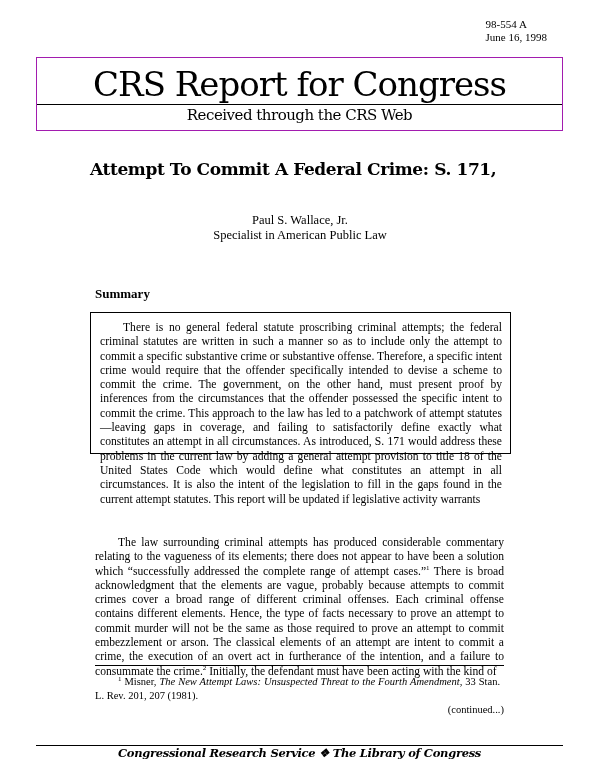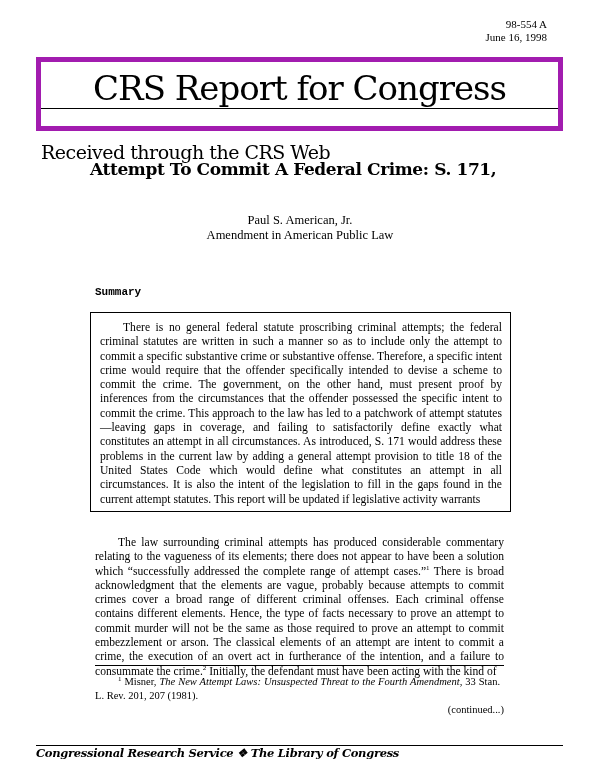"98-554 A" .docnum { text-align: right -> left }
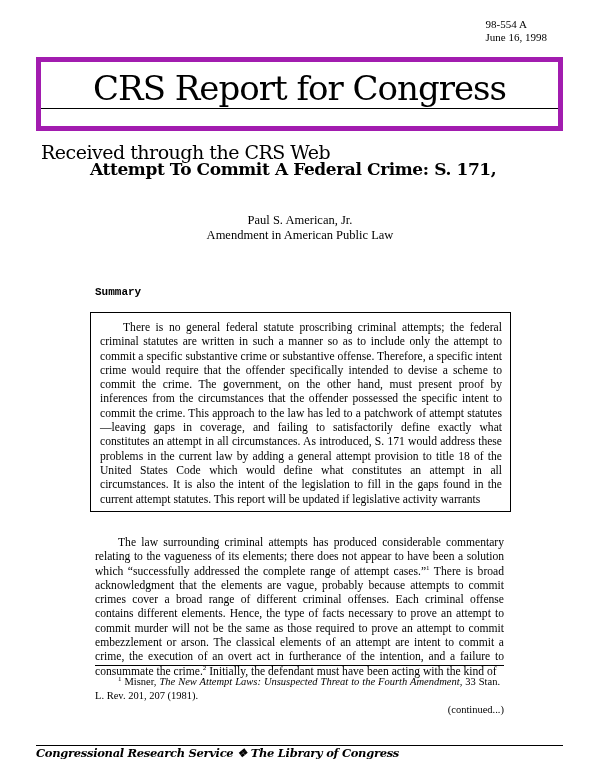"CRS Report for Congress" .banner { border: 5px solid #a21caf -> 1px solid #a21caf }
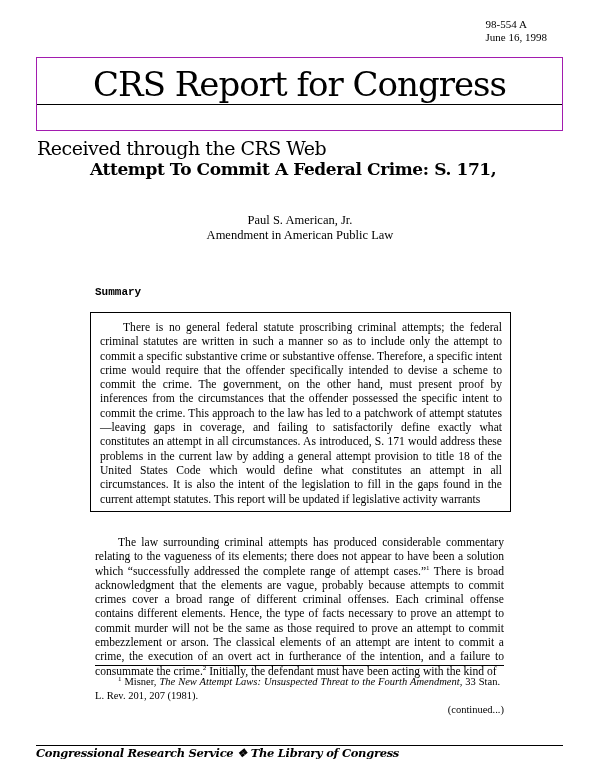"Received through the CRS Web" .banner-sub { font-size: 19px -> 15px; margin-top: 33px -> none; text-align: left -> center }
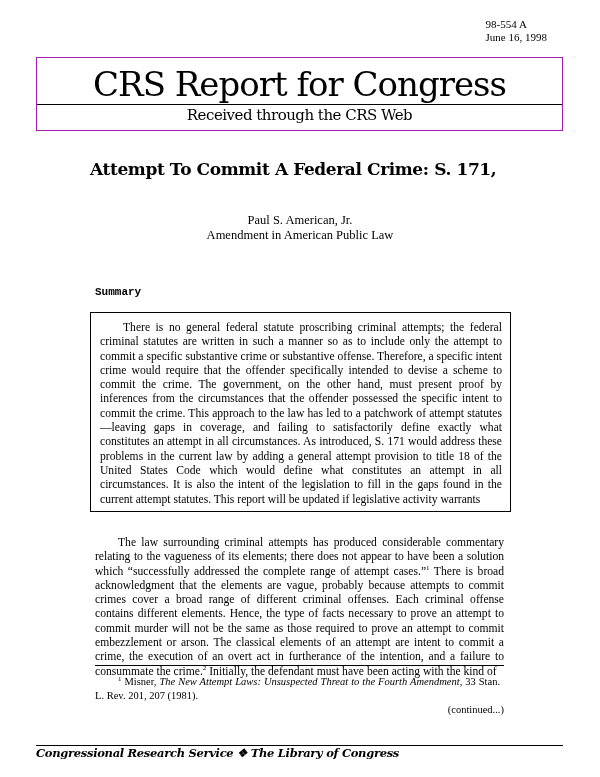"Paul S. American, Jr." div { text: American -> Wallace }
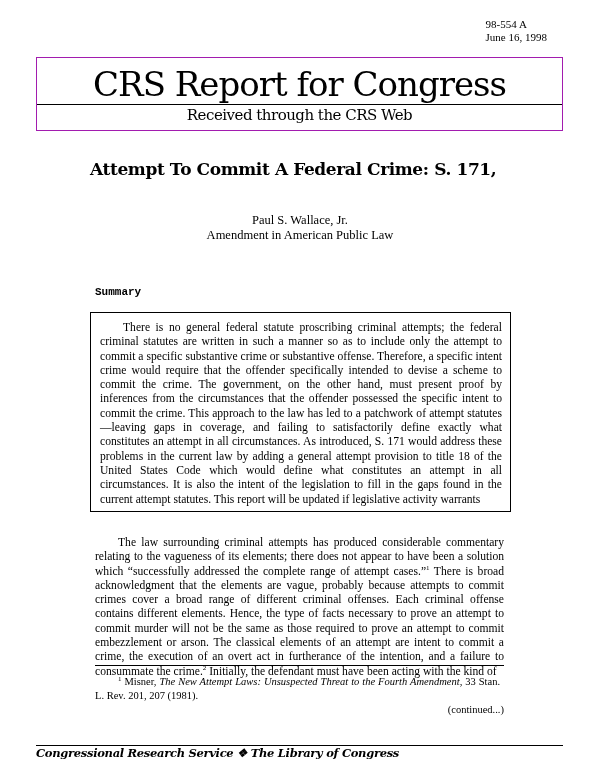"Amendment in American Public Law" div { text: Amendment -> Specialist }
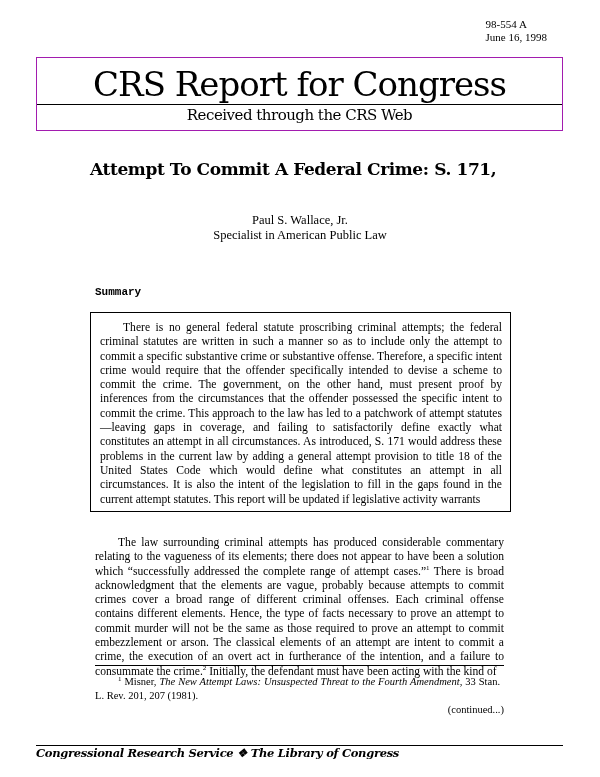"Summary" .summary-head { font-family: Liberation Mono, monospace -> Liberation Serif, serif; font-size: 11px -> 13px }
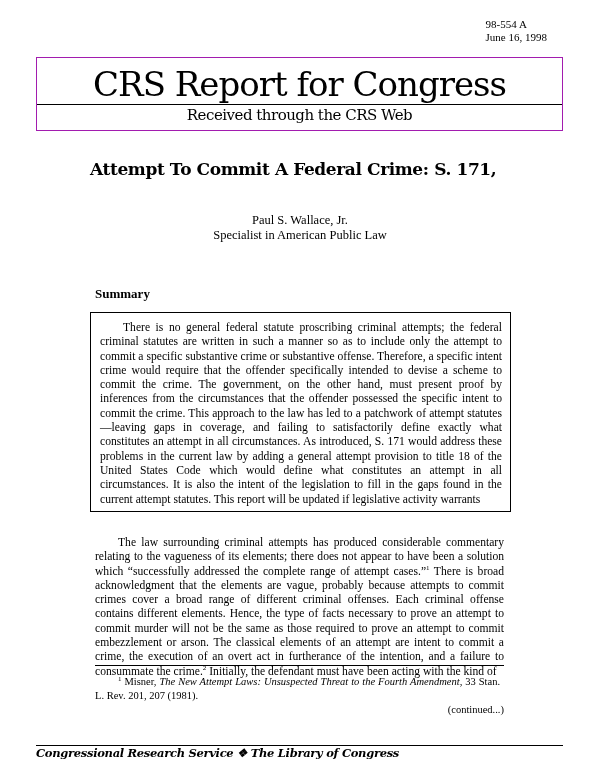"There is no general federal" .summary-box { height: 200px -> 142px }
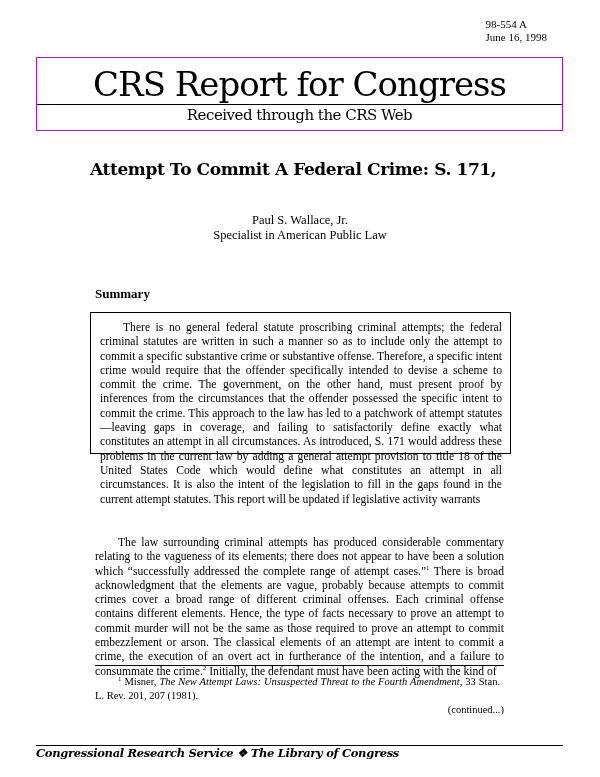"Congressional Research Service ❖ The" .footer { text-align: left -> center }
